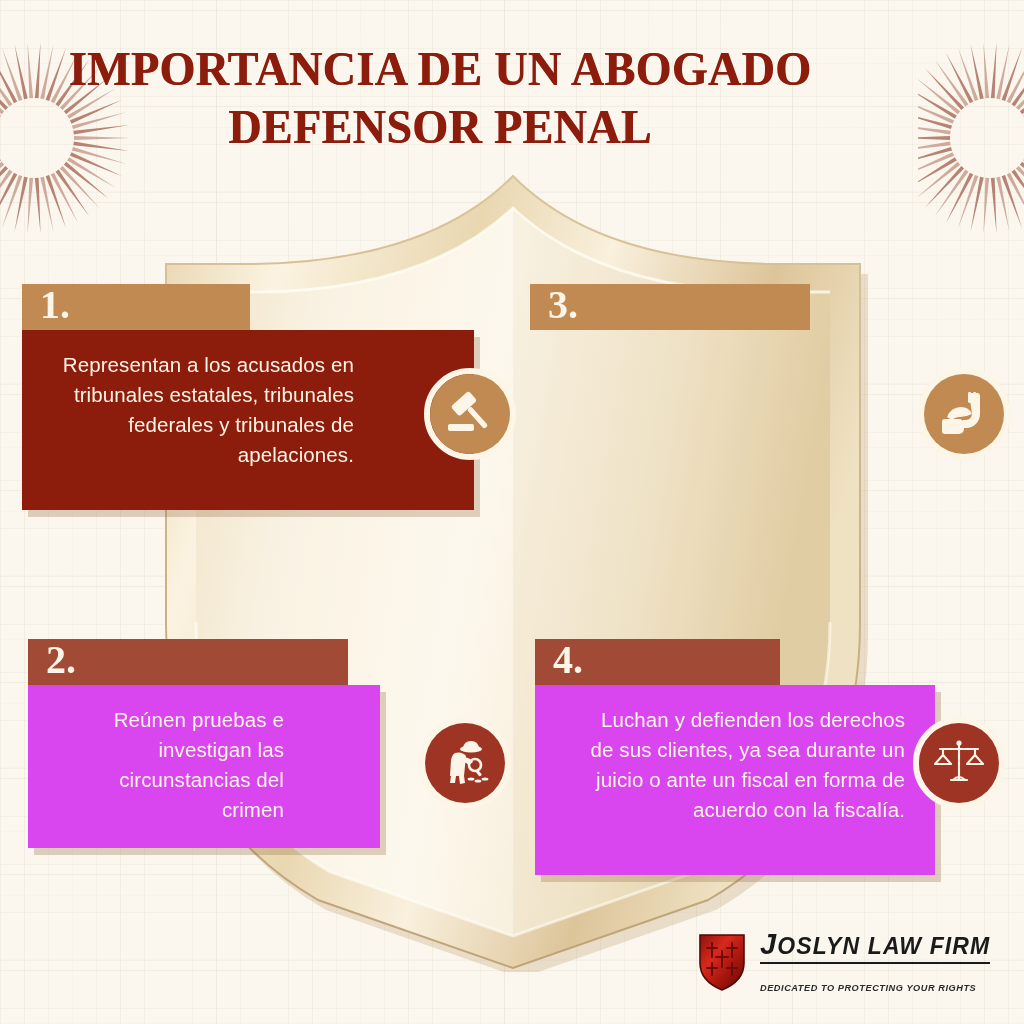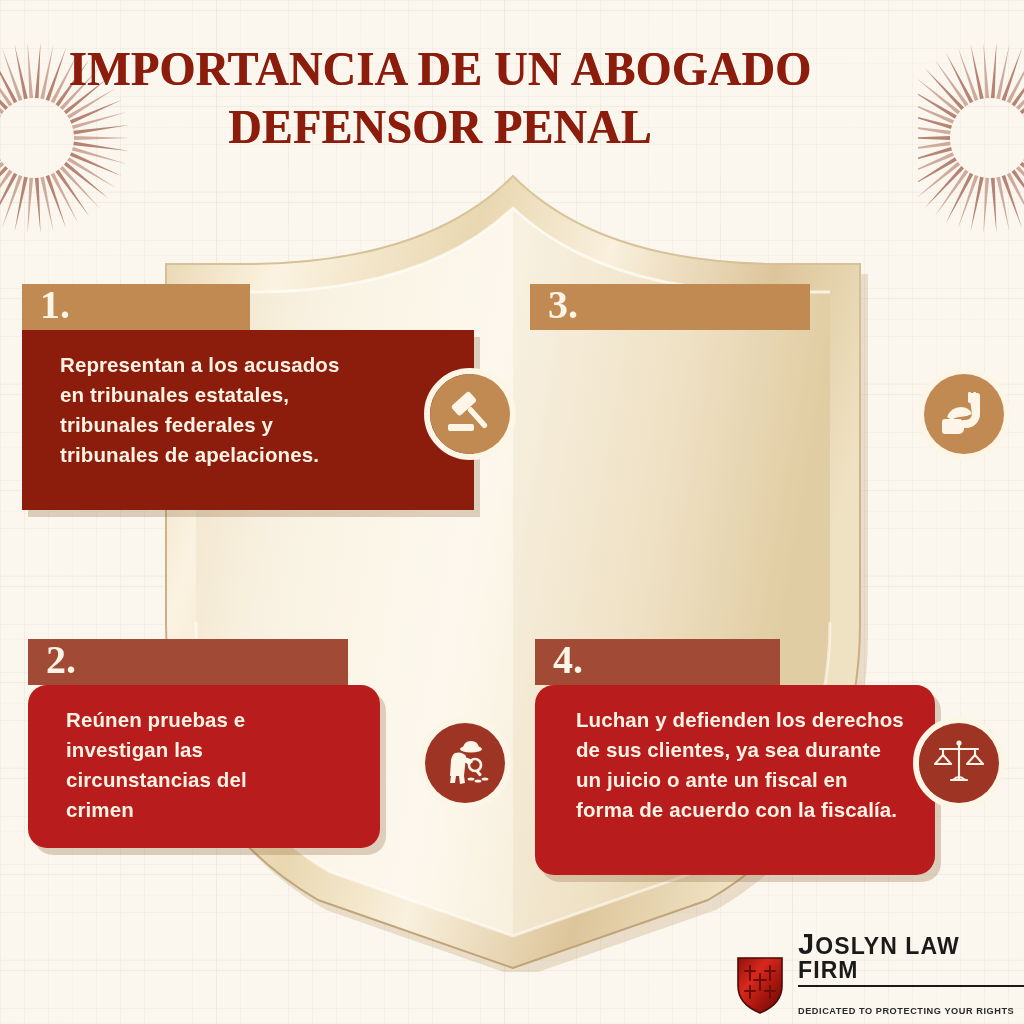"Representan a los acusados en" .card-text { font-weight: 700 -> 400; text-align: none -> right }
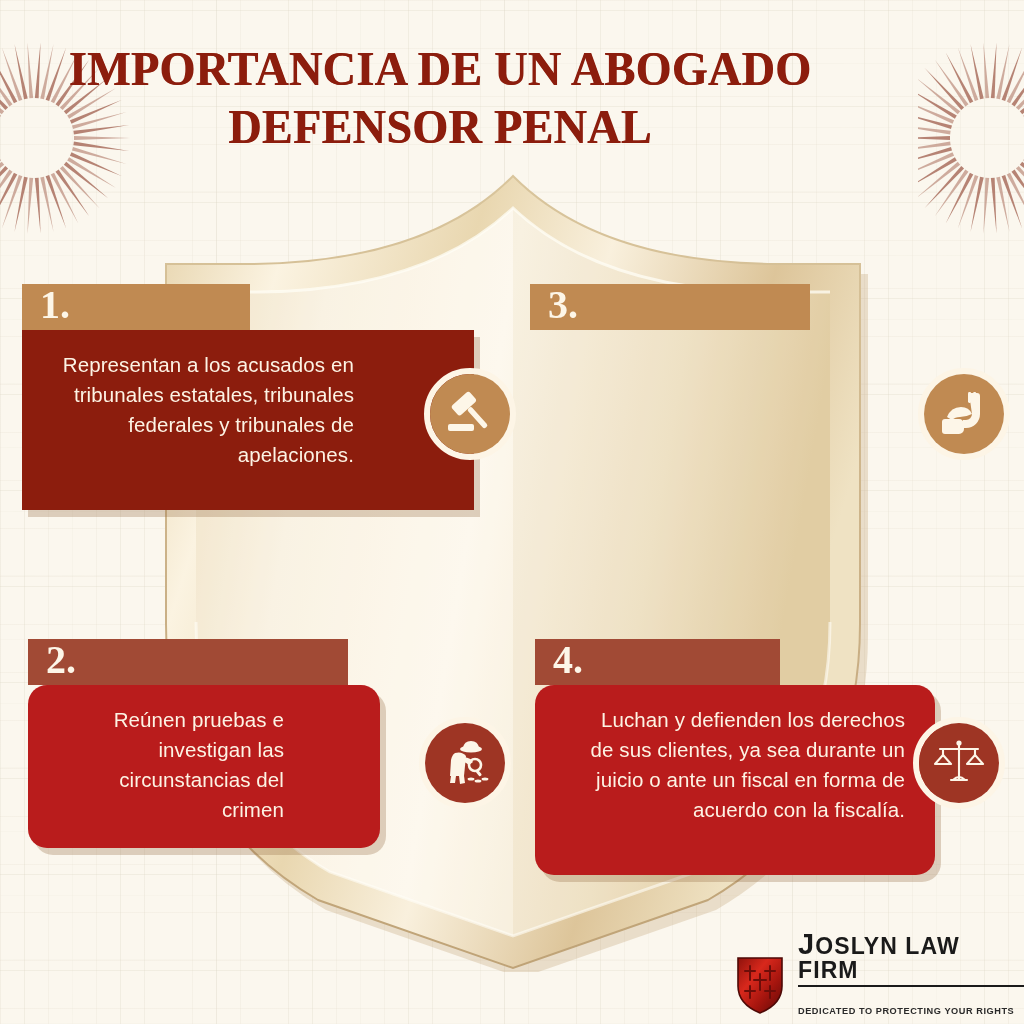"Reúnen pruebas e investigan las" .theme-b .card-body { background: #b91c1c -> #d946ef; border-radius: 19px -> none }
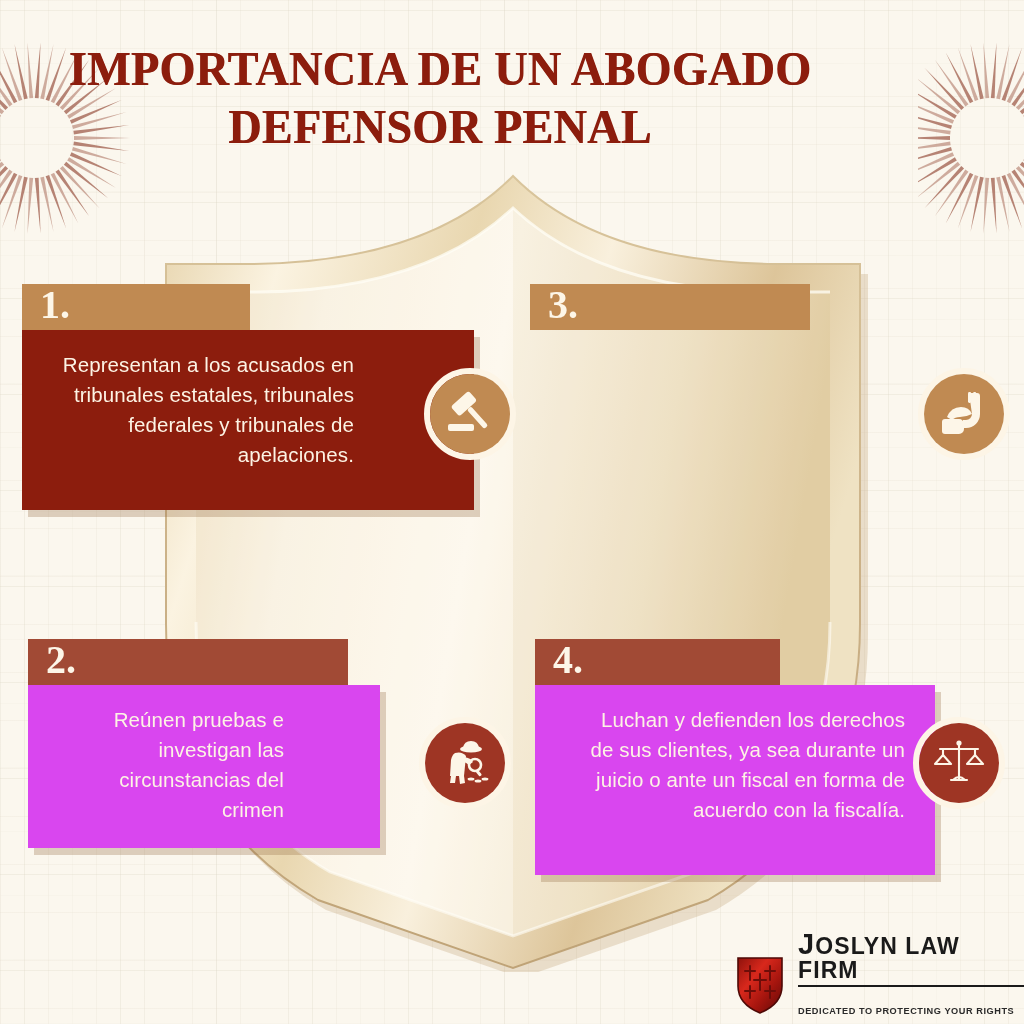"JOSLYN LAW FIRM" #logo { align-items: flex-end -> center; font-style: none -> italic; left: 734px -> 696px }
